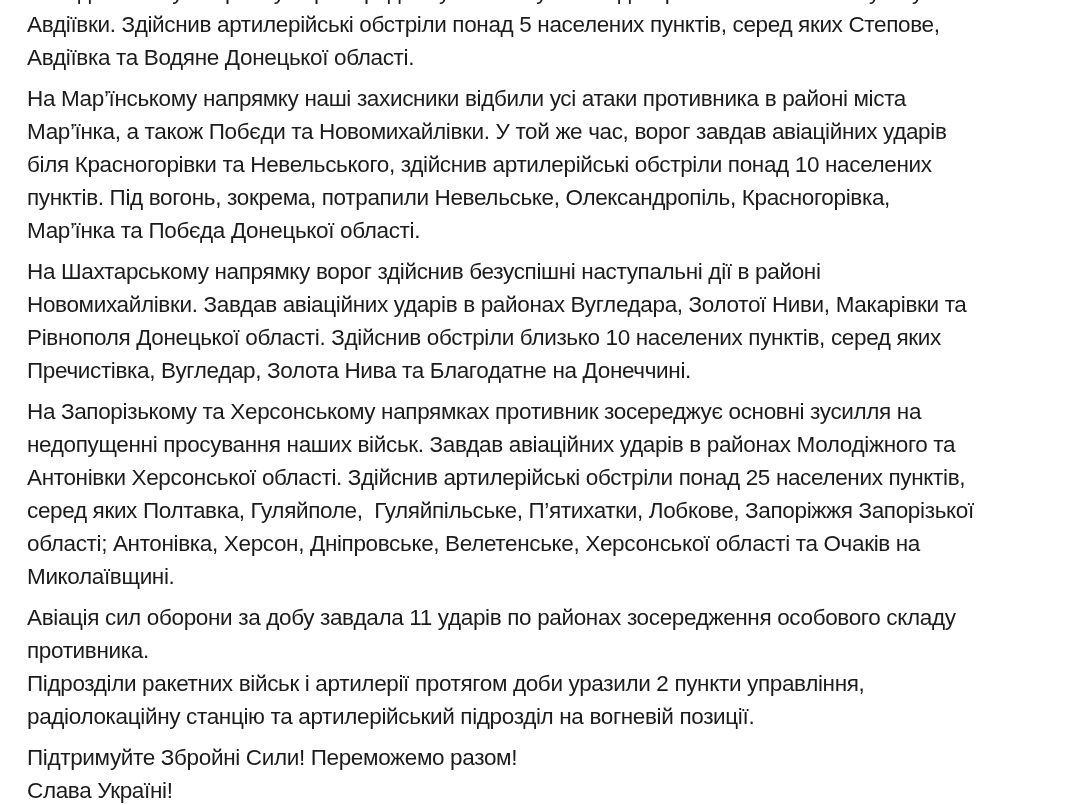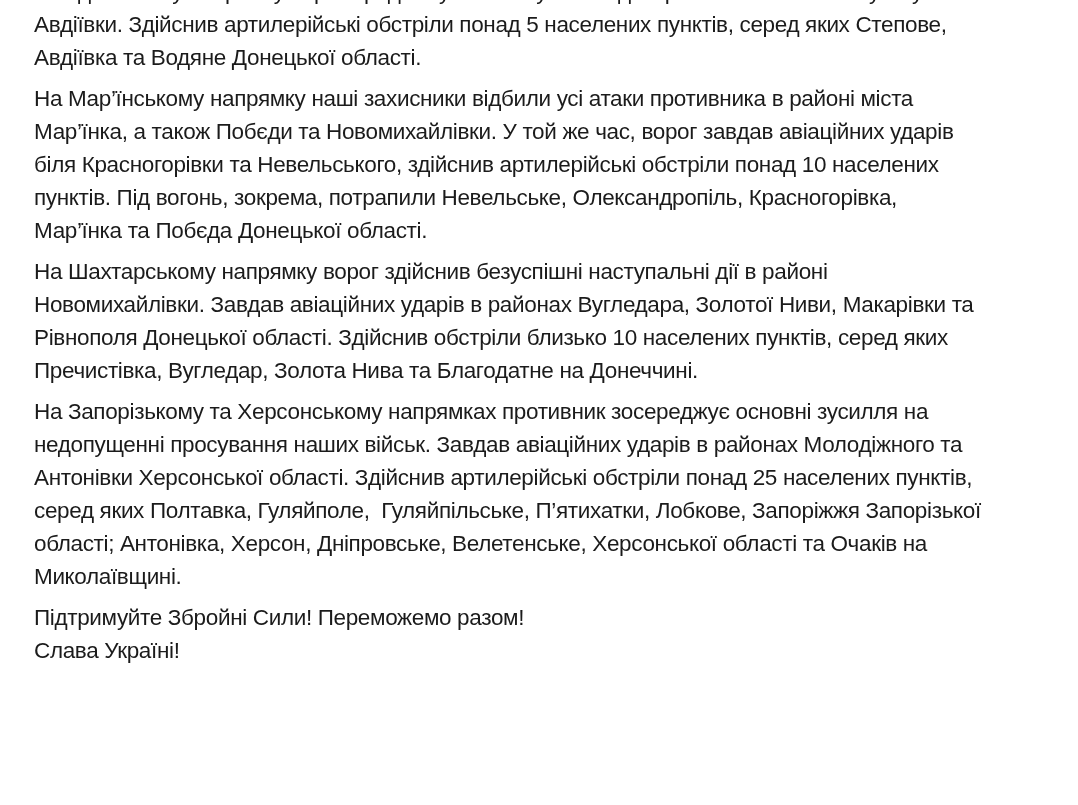"Авдіївки. Здійснив артилерійські" .para { margin: 0 0 8px 16px -> 0 0 8px 9px }
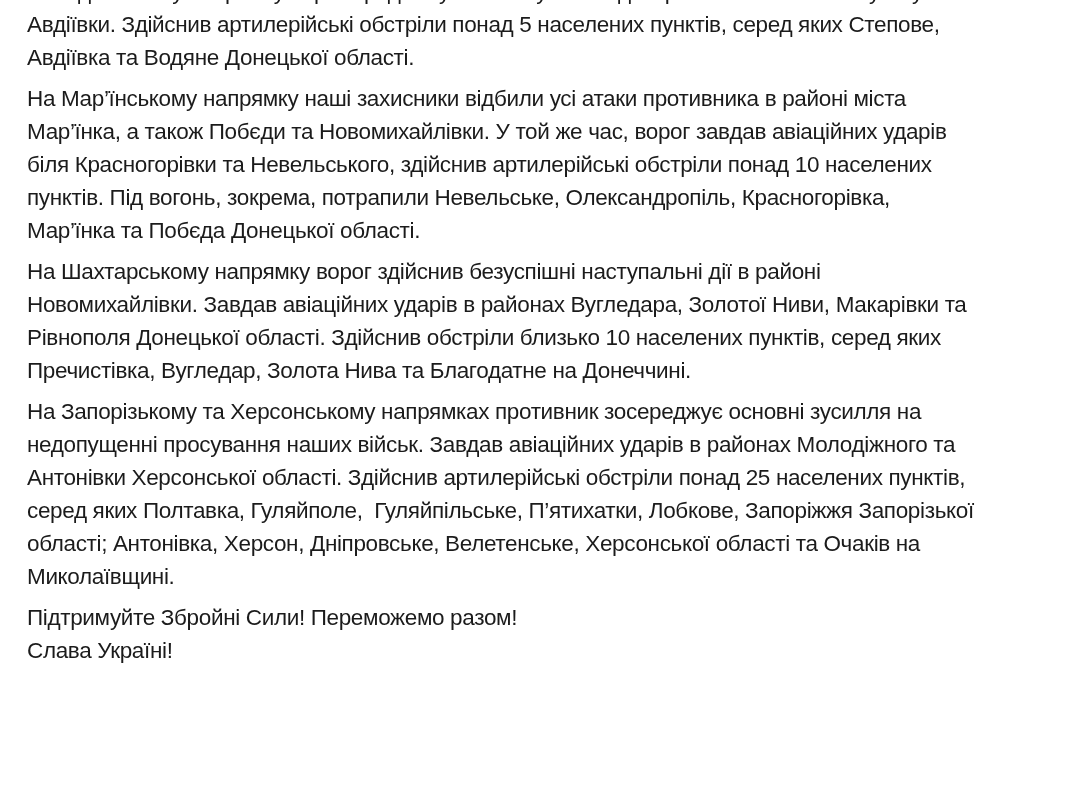"Авіація сил оборони за добу" p.para { html: none -> <p>Авіація сил оборони за добу завдала 11 ударів по районах зосередження особового складу противника. Підрозділи ракетних військ і артилерії протягом доби уразили 2 пункти управління, радіолокаційну станцію та артилерійський підрозділ на вогневій позиції.</p> }
